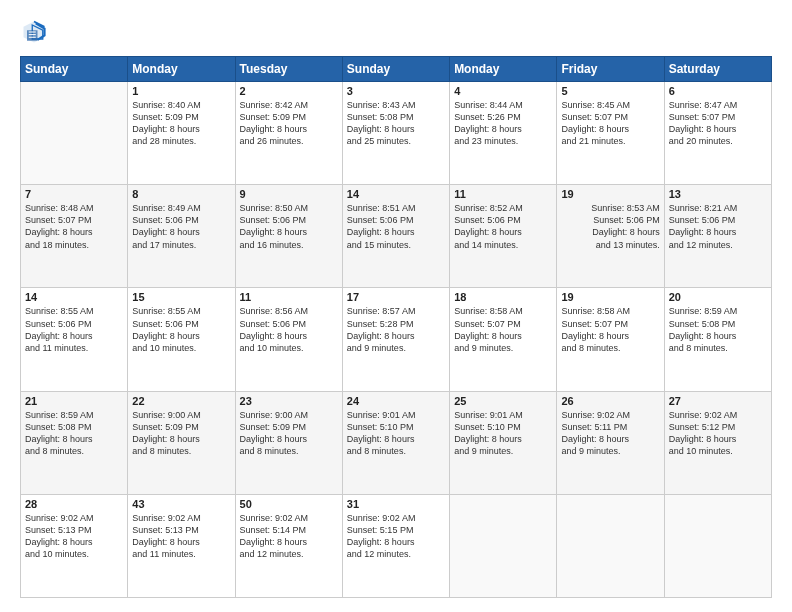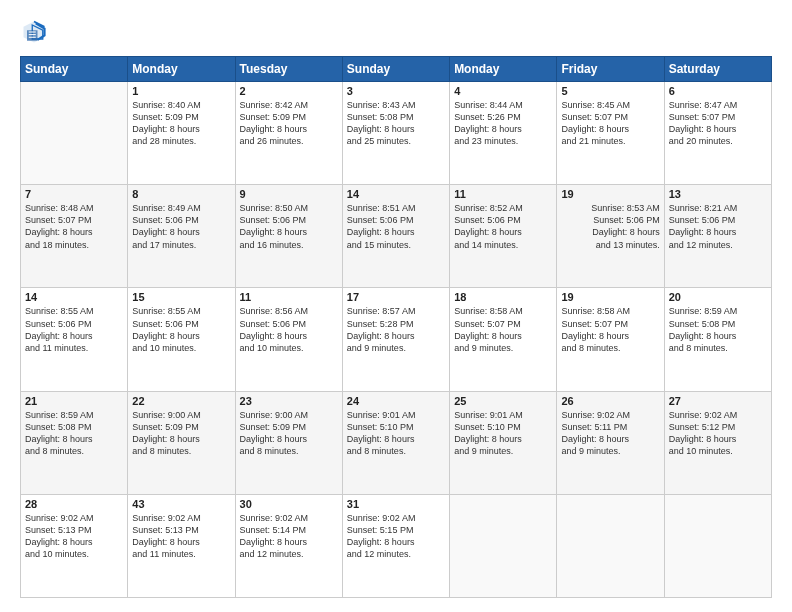"30" span.day-number { text: 30 -> 50 }
